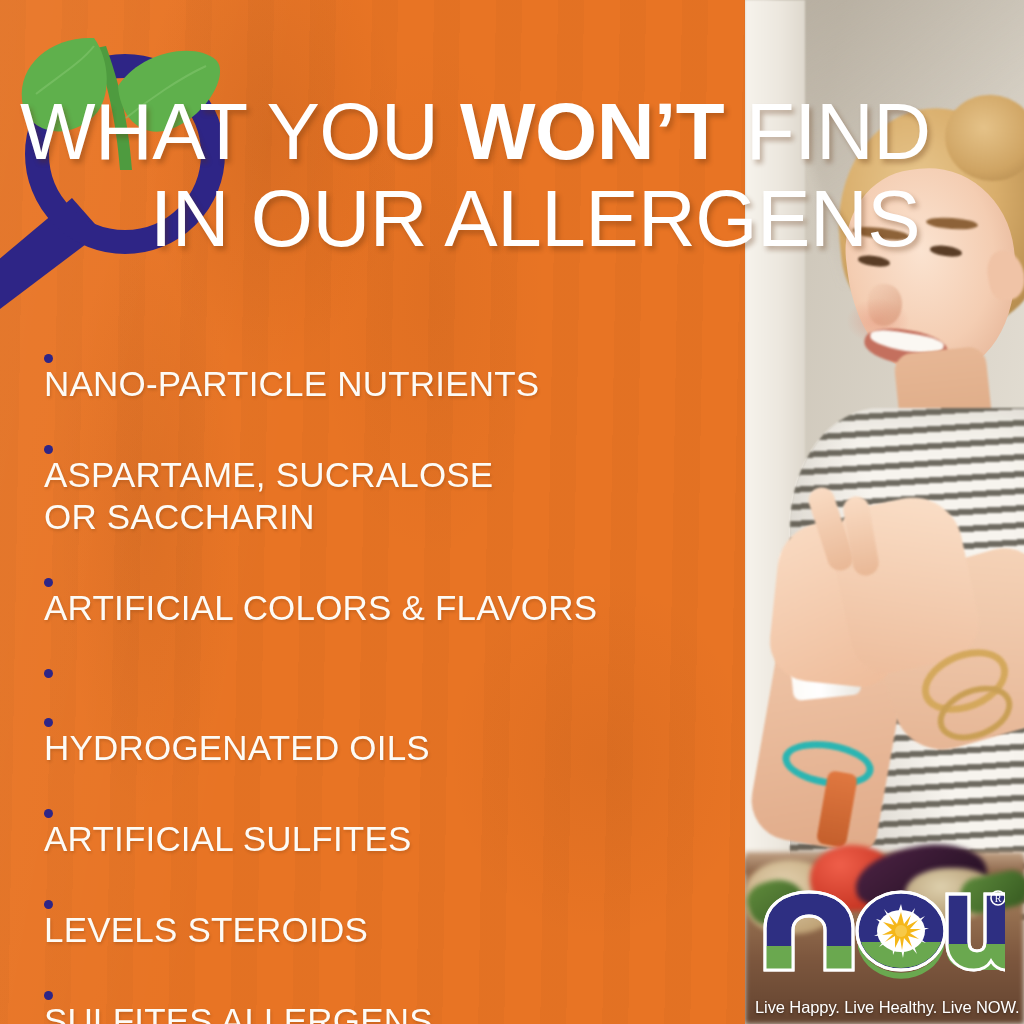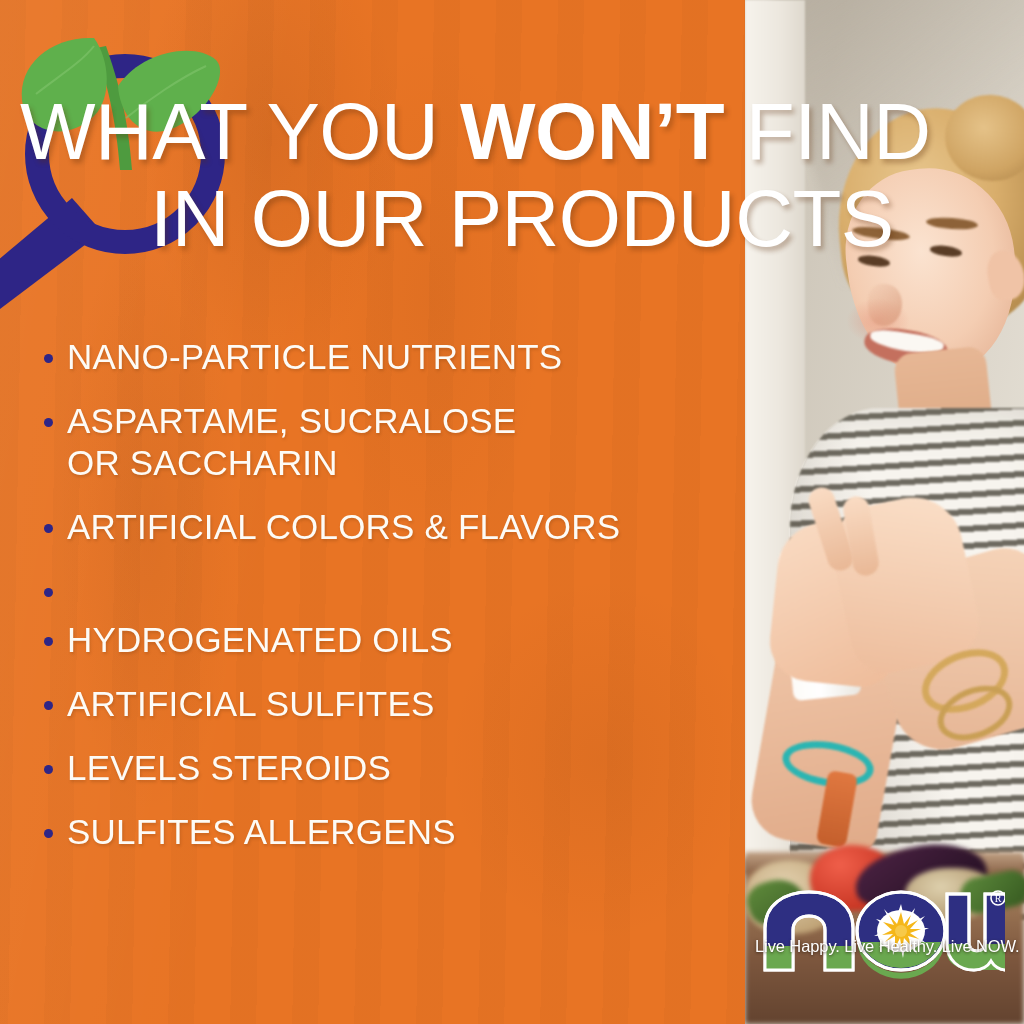"IN OUR PRODUCTS" div.title-line { text: PRODUCTS -> ALLERGENS }
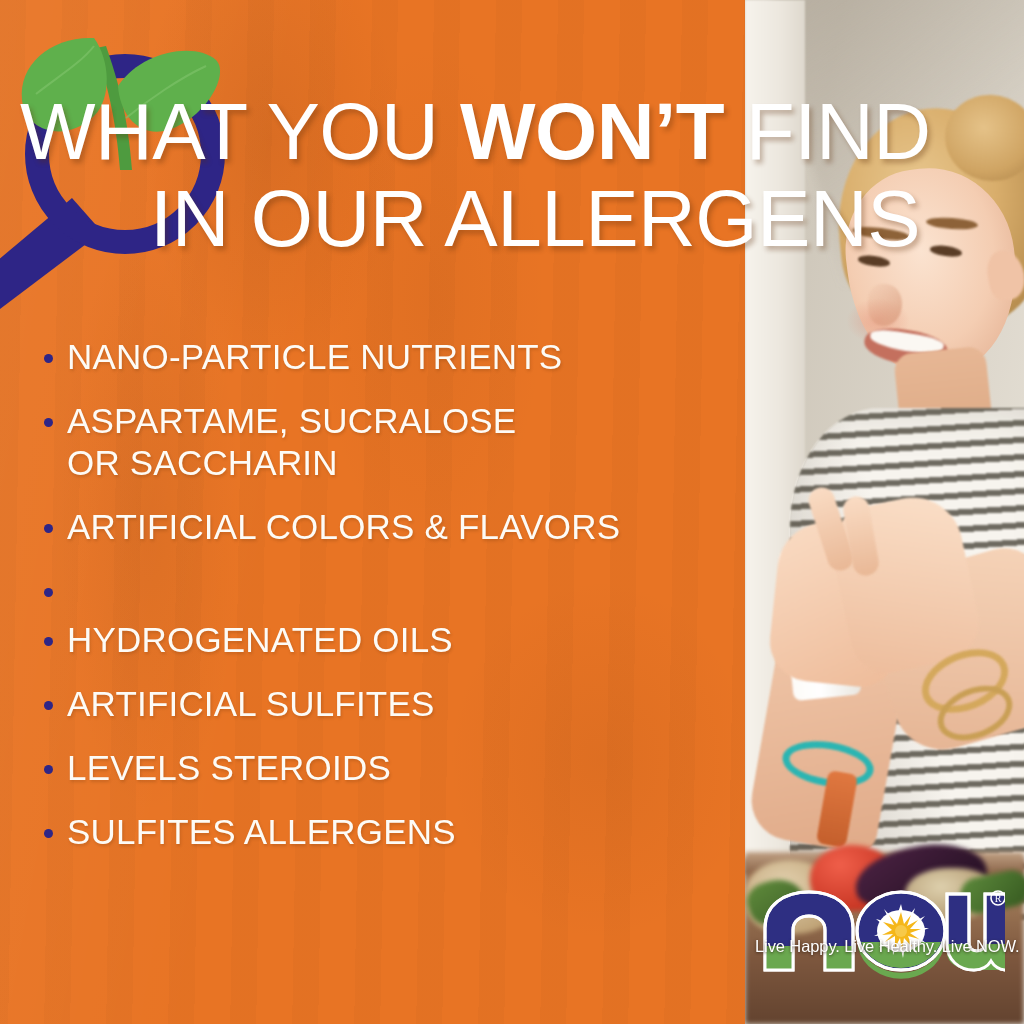"NANO-PARTICLE NUTRIENTS" .bullet-row { flex-direction: none -> column }
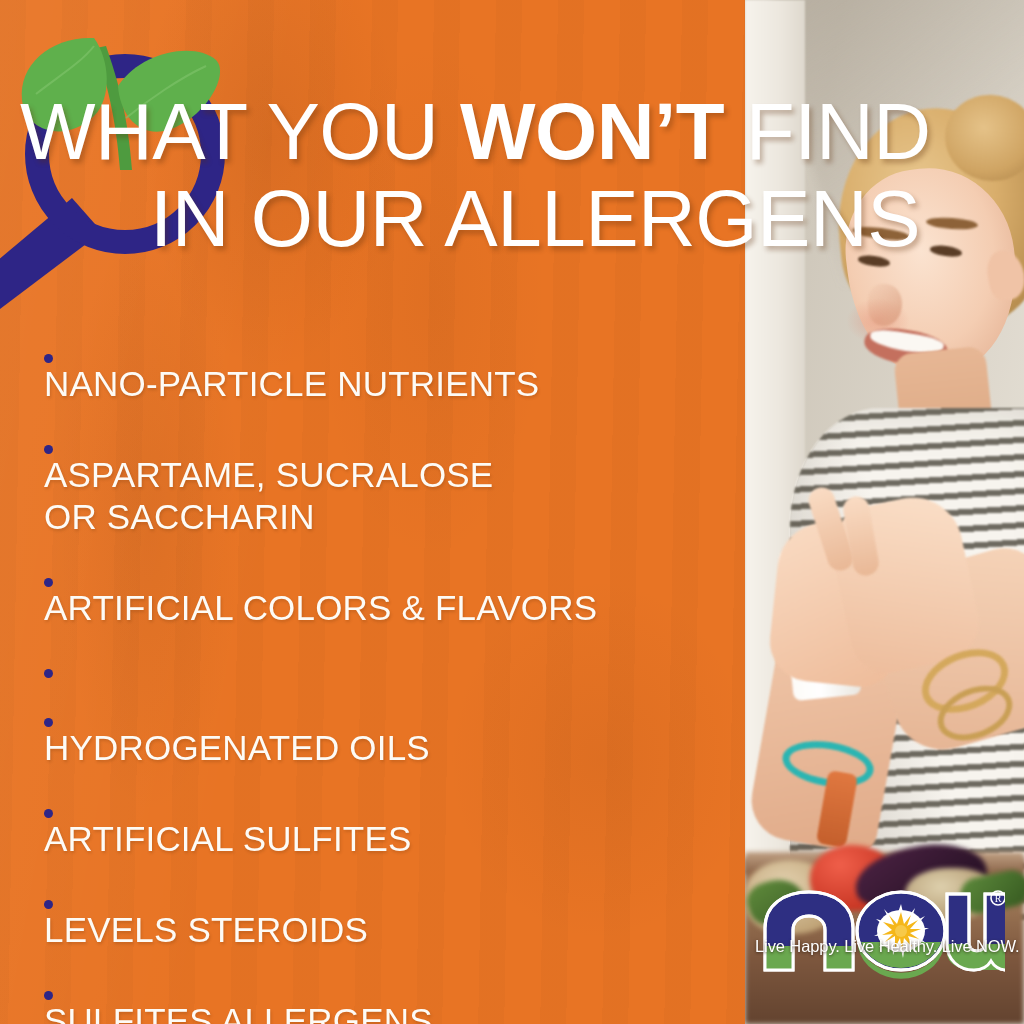"Live Happy. Live Healthy. Live" .tagline { top: 937px -> 998px }
